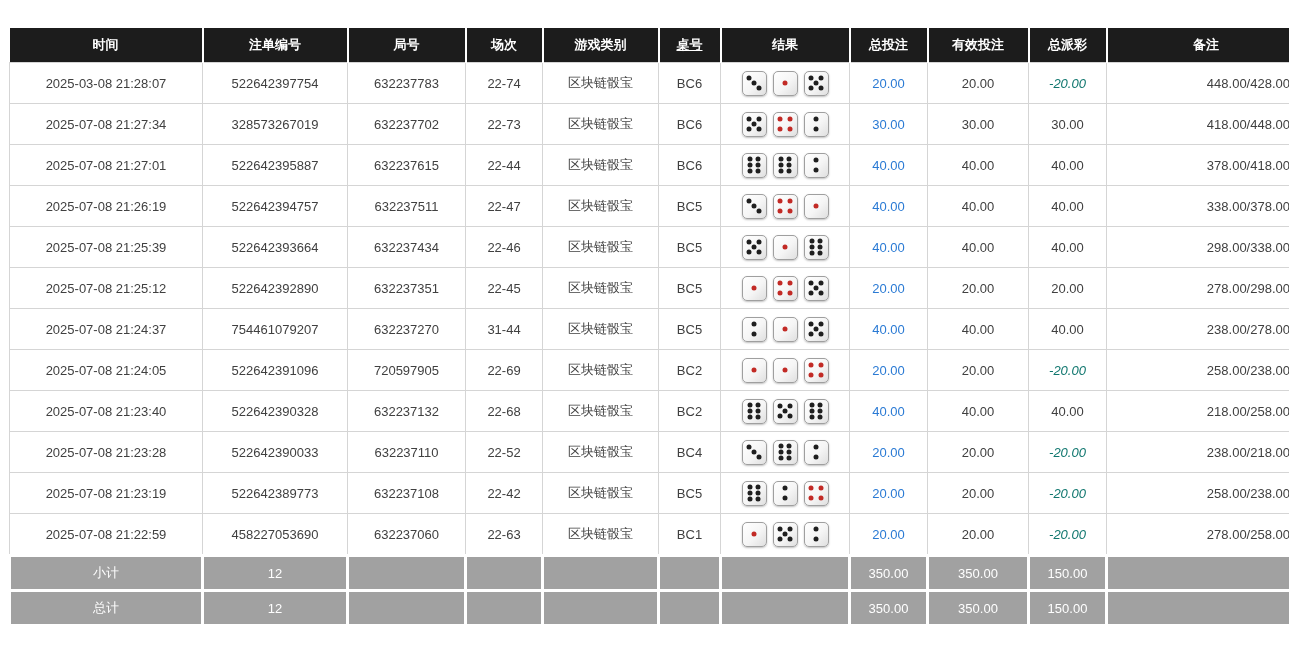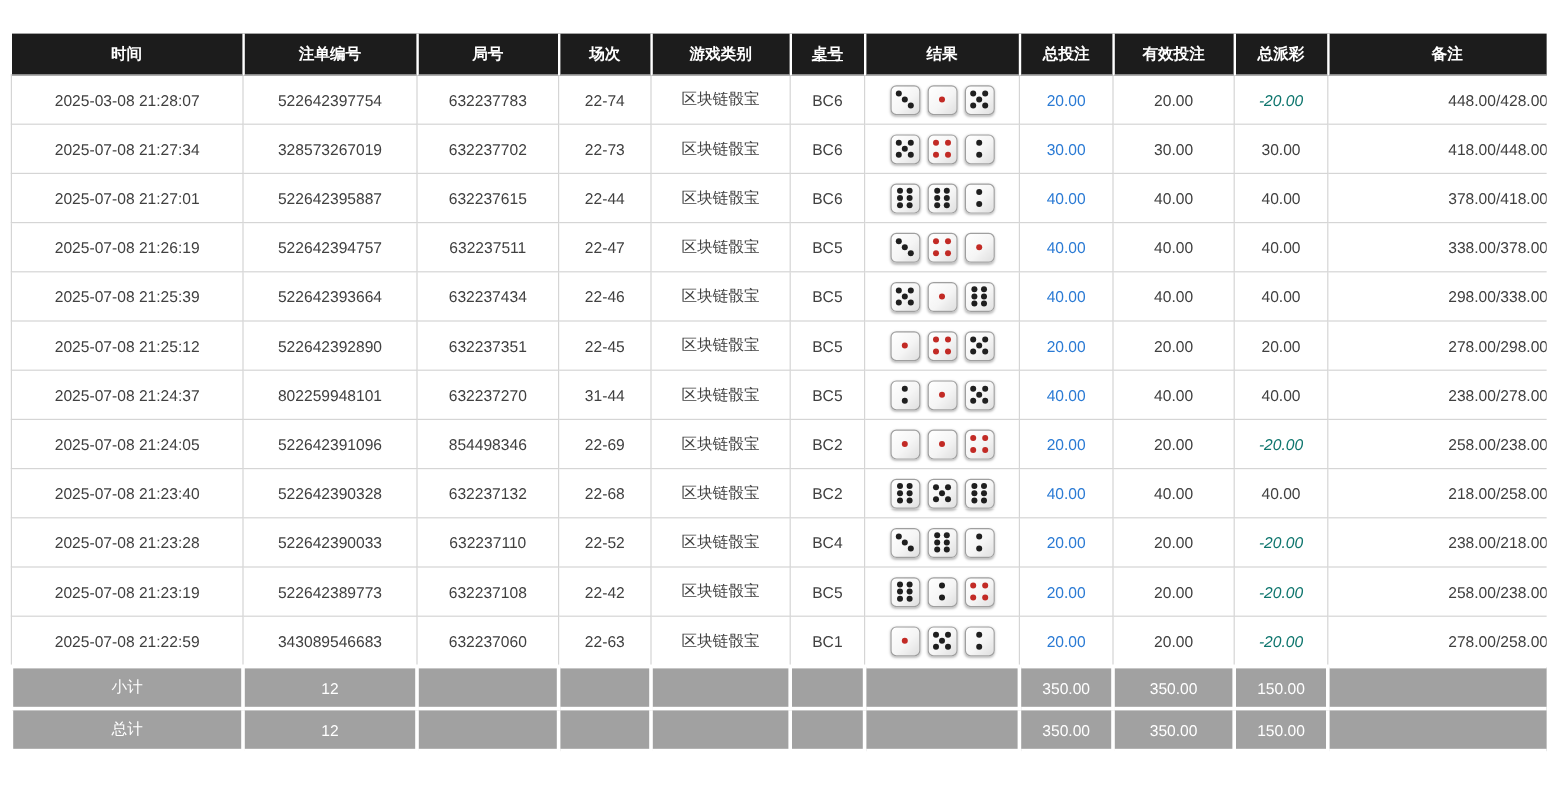"802259948101" td.cell-bet_id { text: 802259948101 -> 754461079207 }
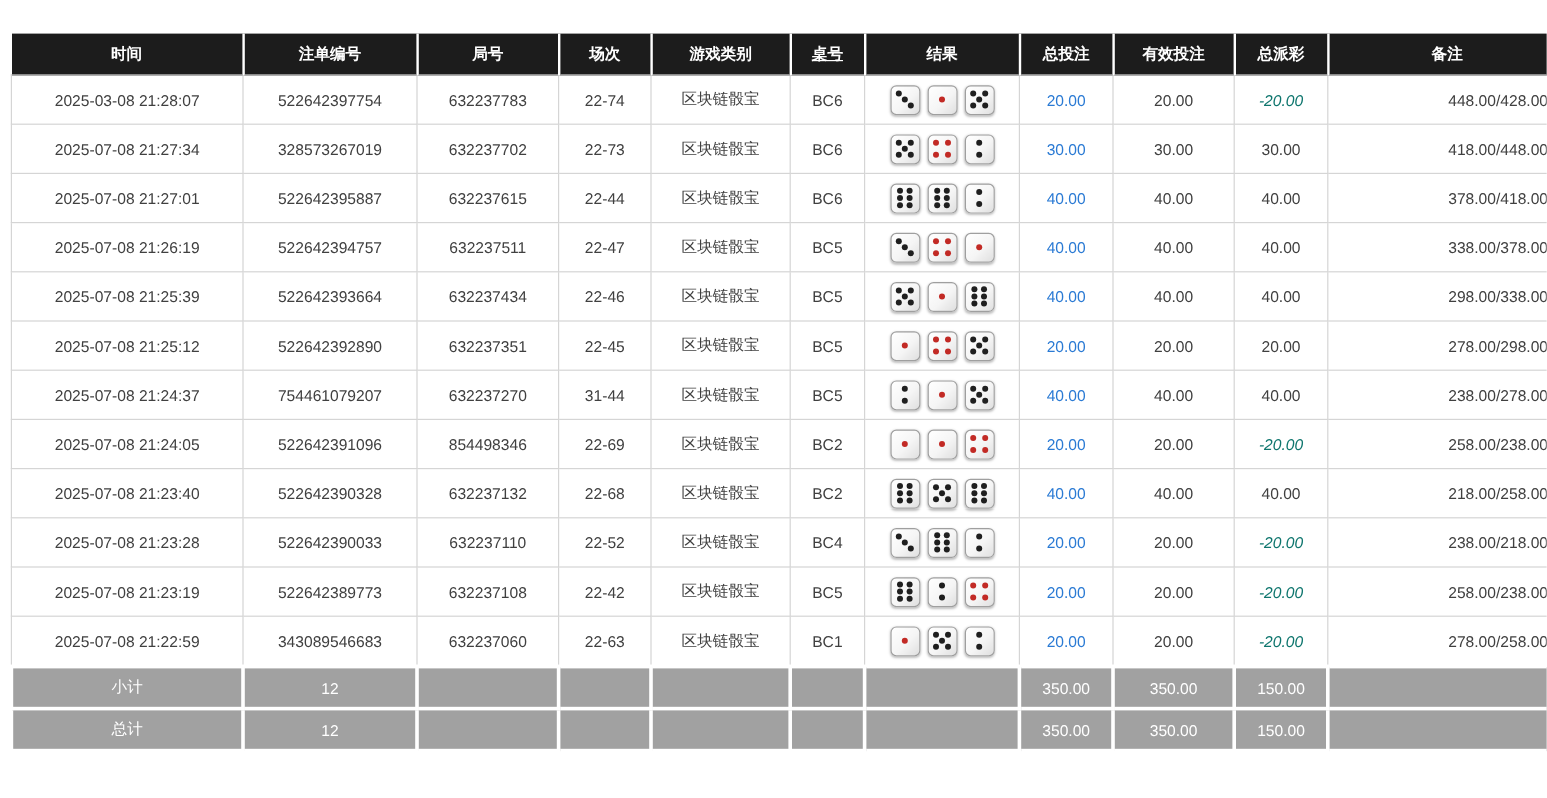"854498346" td.cell-round_id { text: 854498346 -> 720597905 }
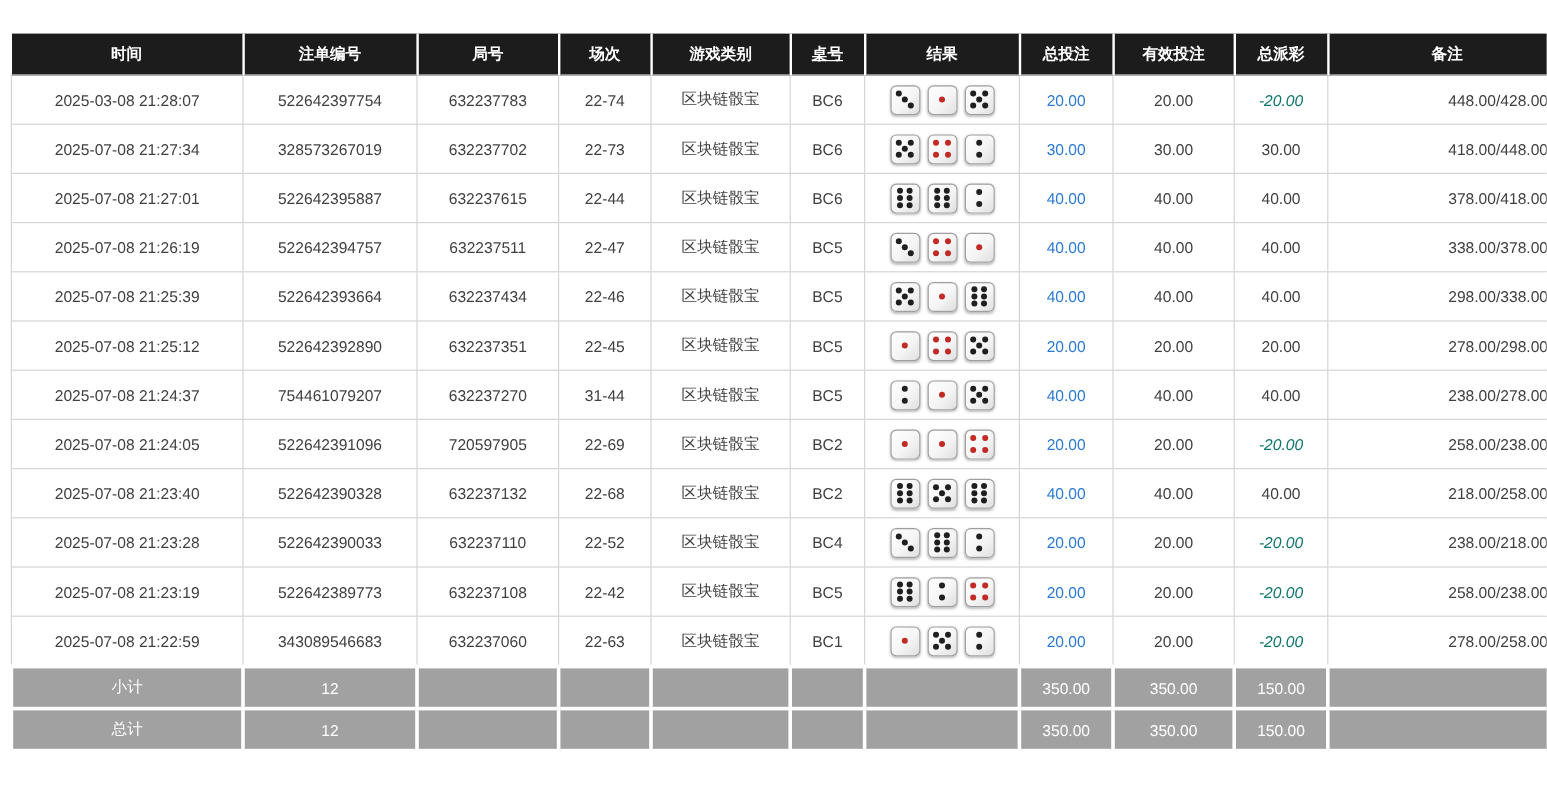"343089546683" td.cell-bet_id { text: 343089546683 -> 458227053690 }
